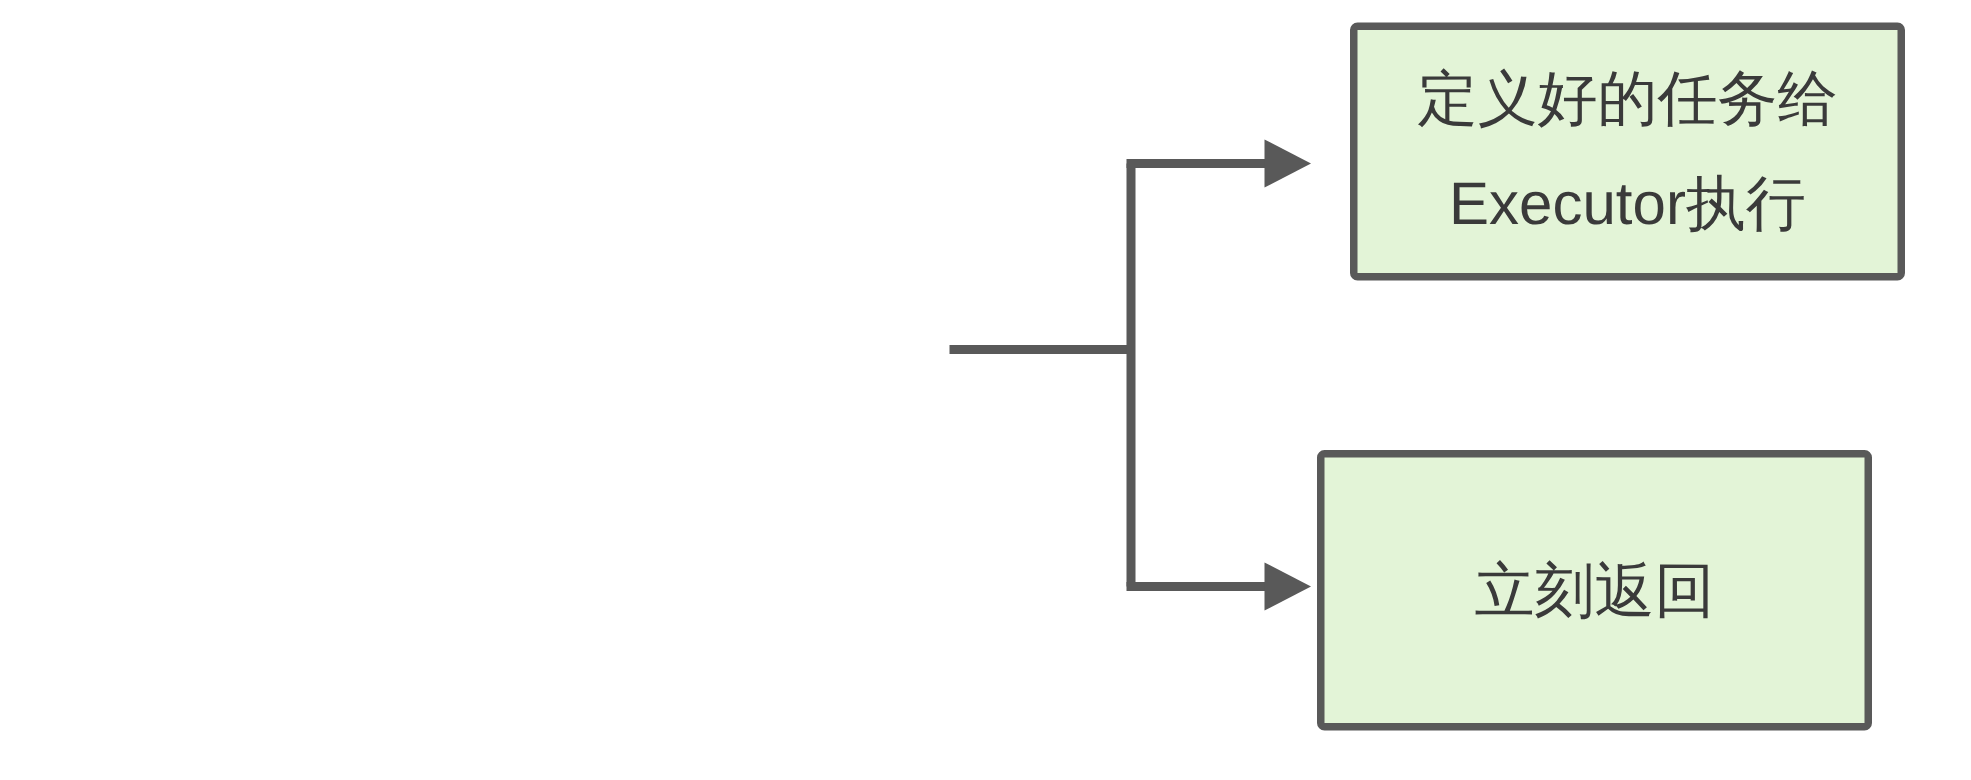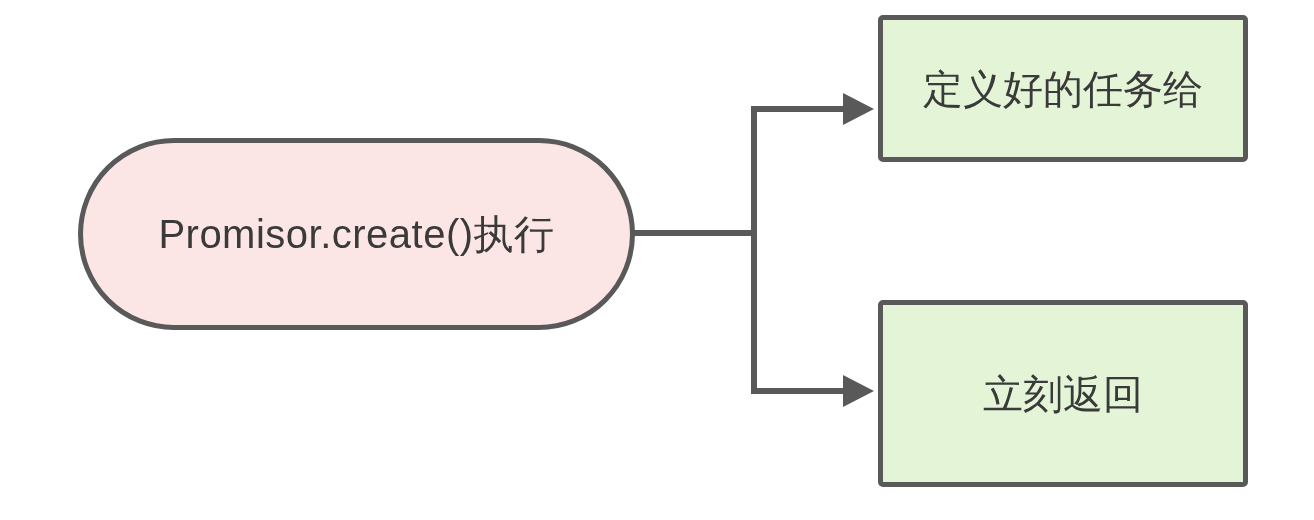"定义好的任务给" .node-outcome-top { height: 147px -> 172px; margin-left: none -> 22px }
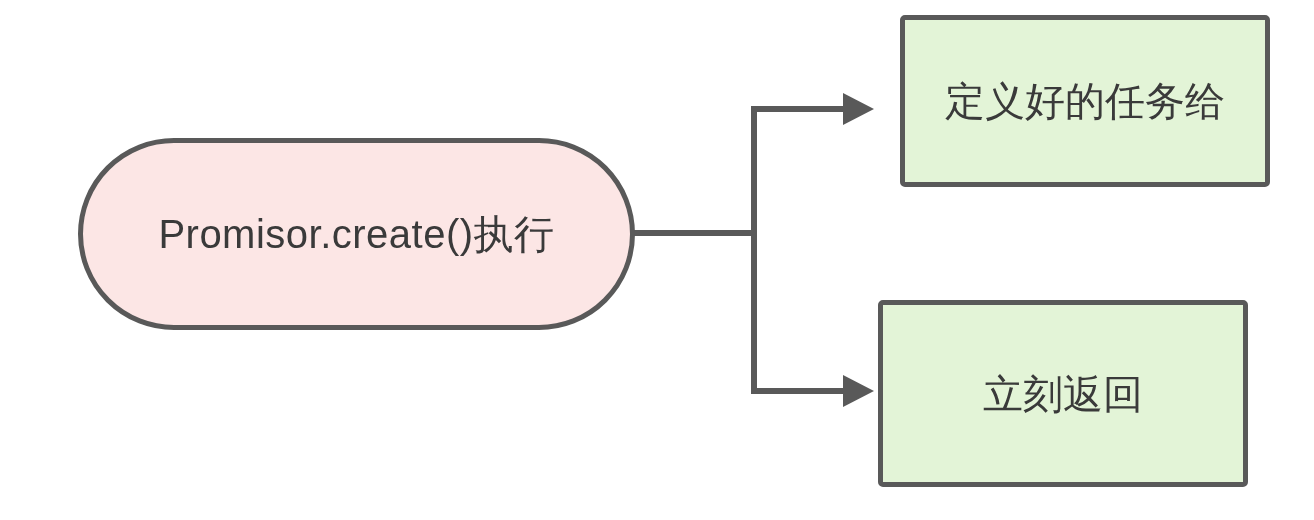"Executor执行" div.line { html: none -> <div>Executor执行</div> }
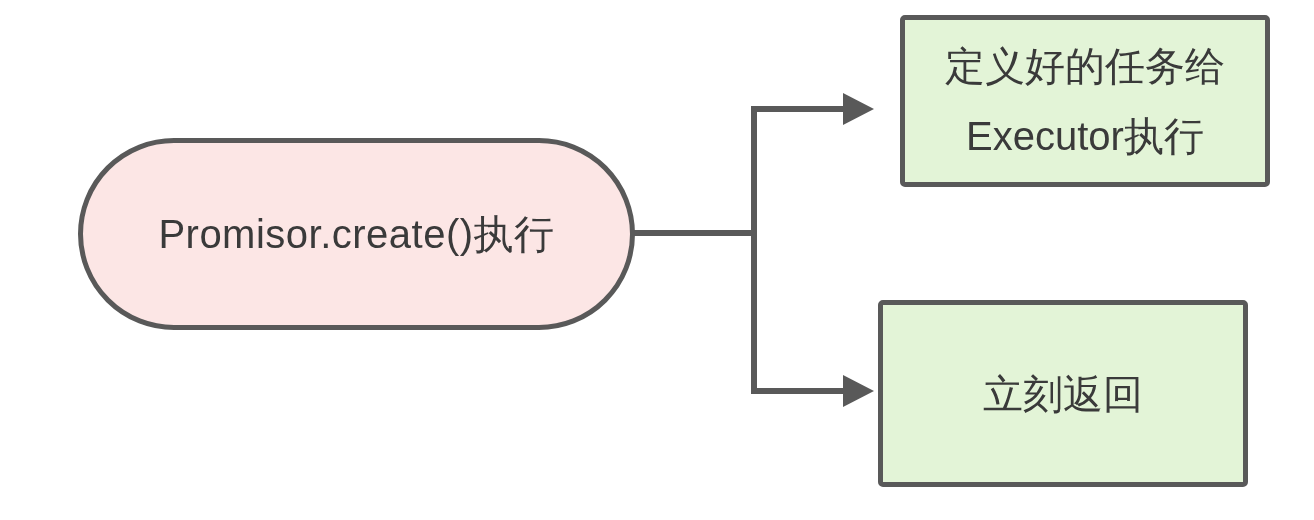"Promisor.create()执行" div.node { html: <div> <span>Promisor.create()执行</span> </div> -> none }
